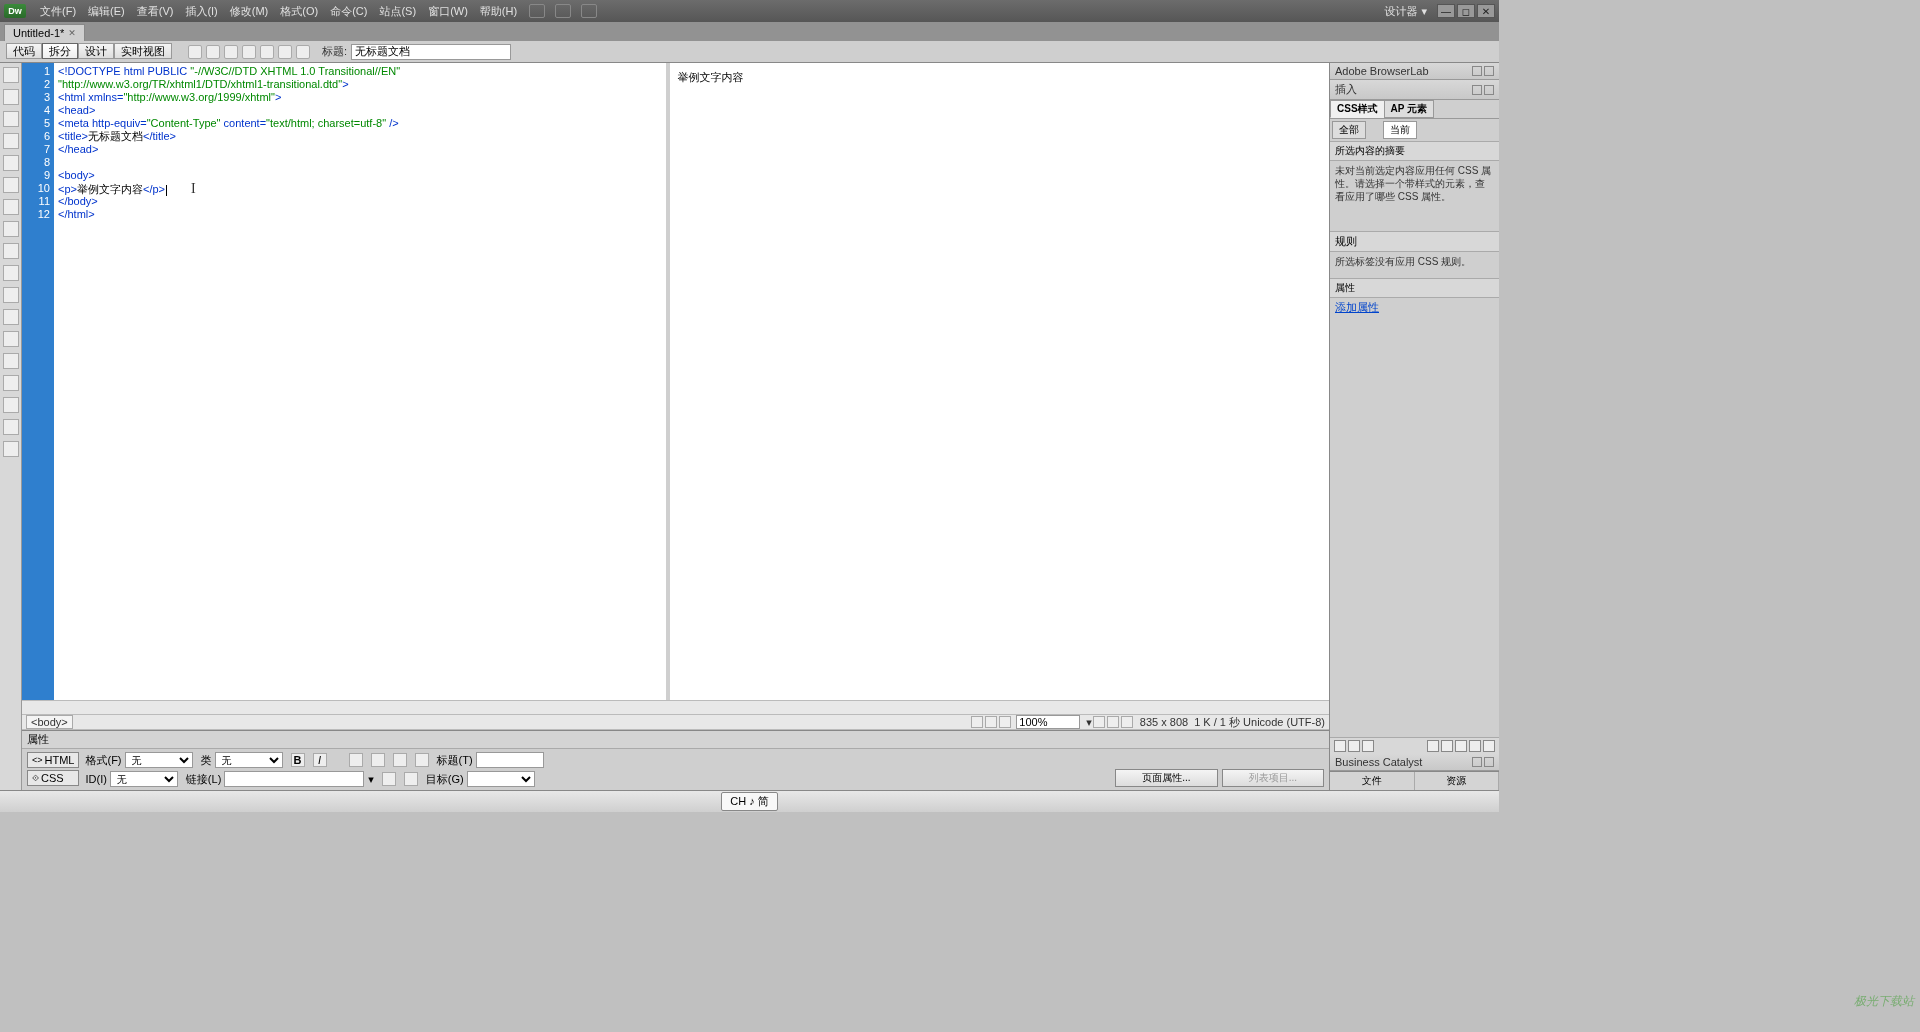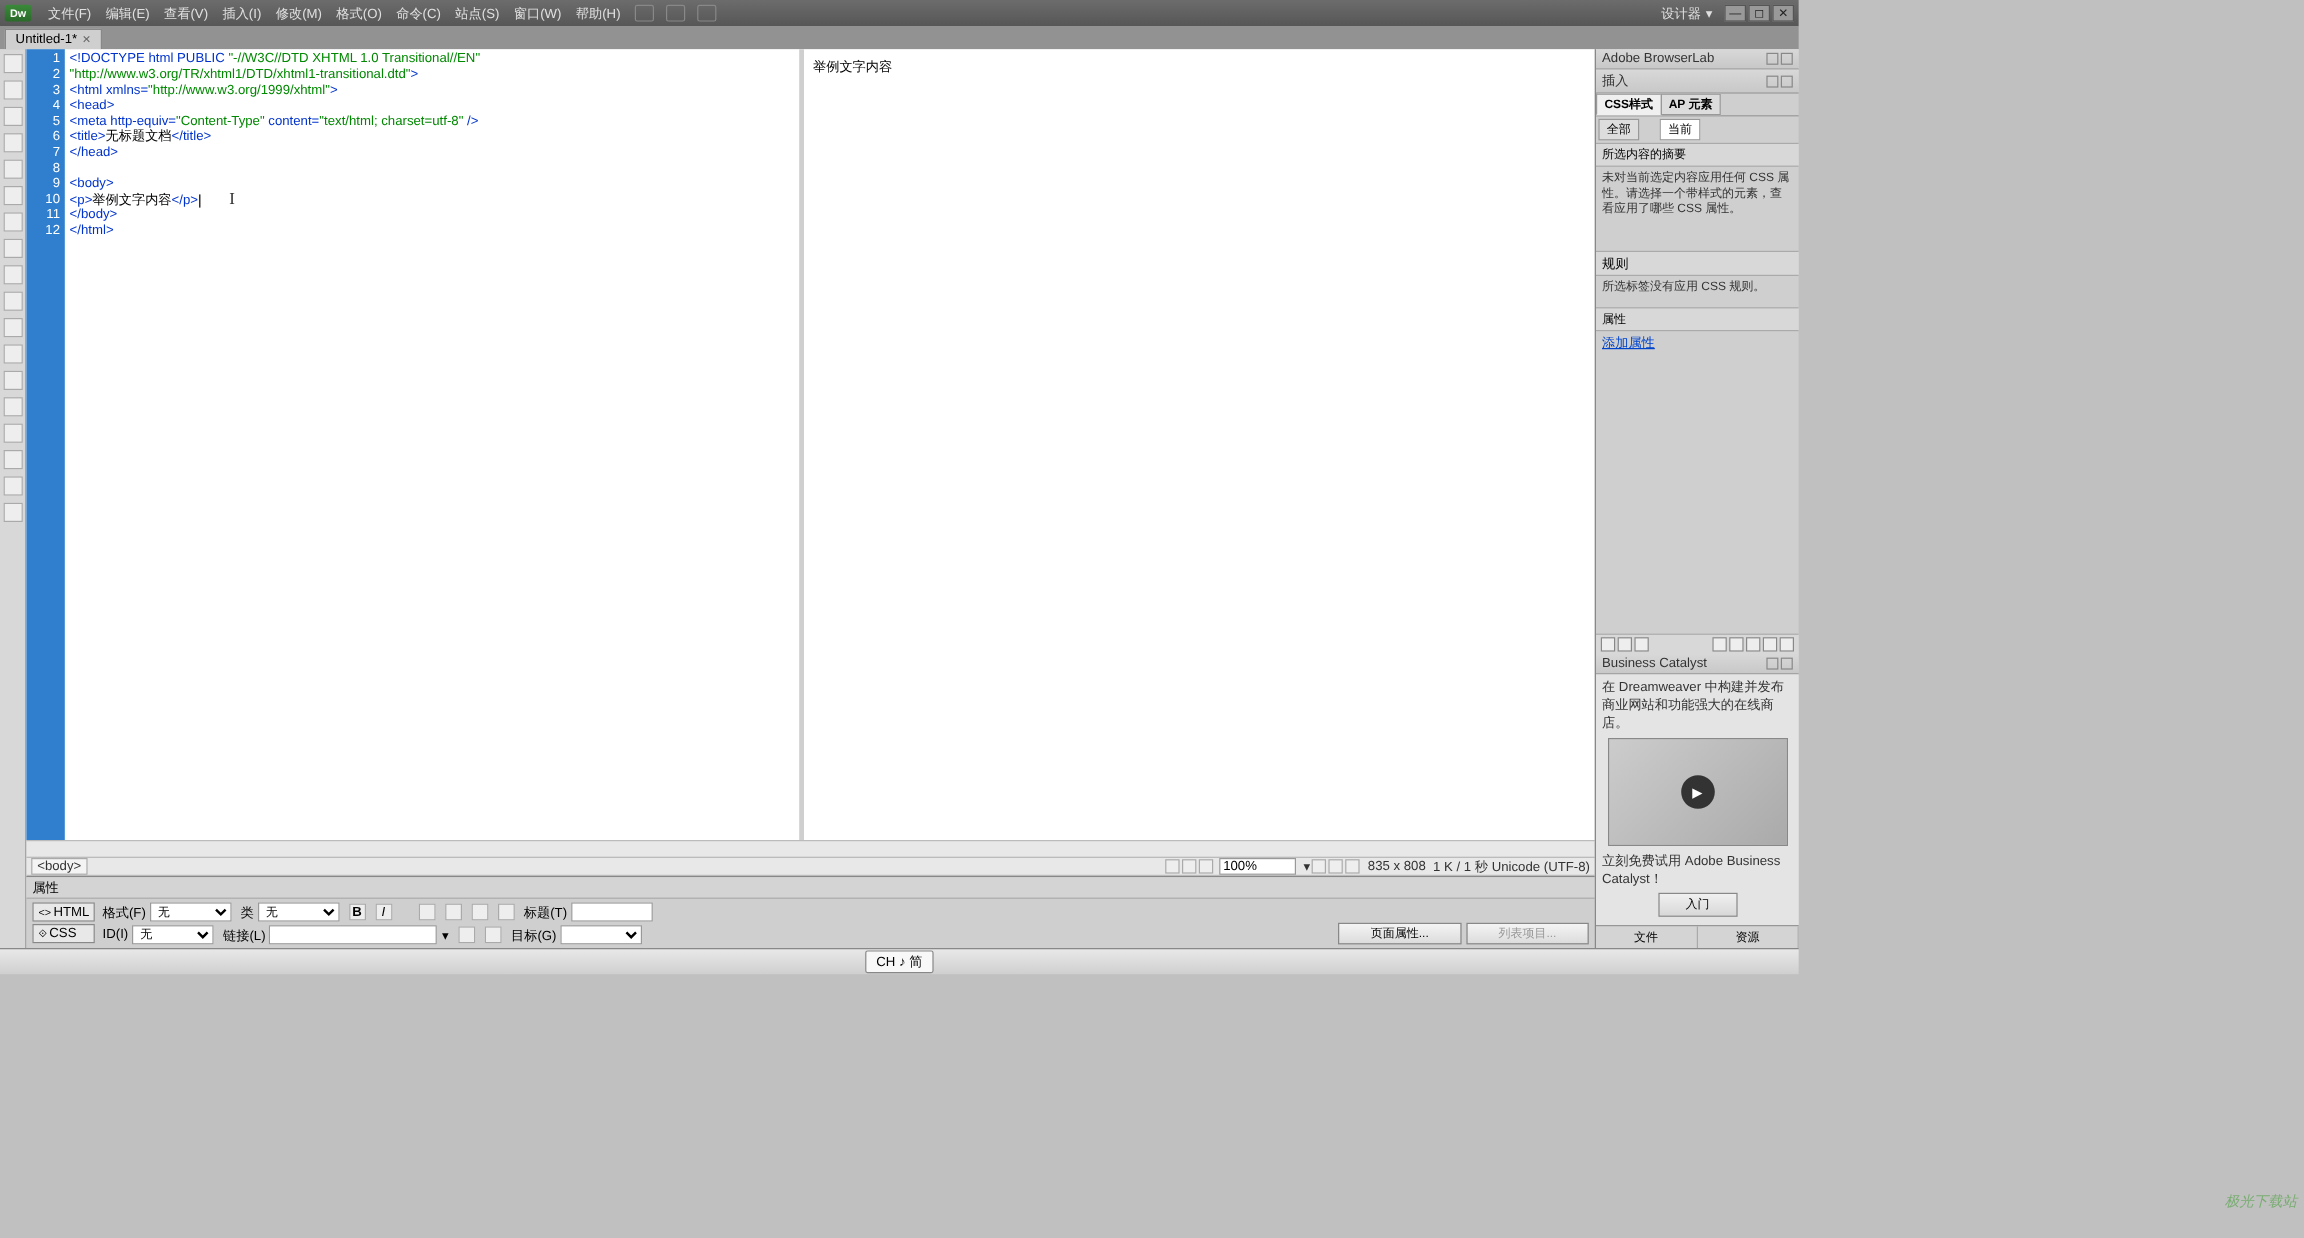"代码 拆分 设计 实时视图" div.toolbar2 { html: none -> <div> <span><span>代码</span><span>拆分</span><span>设计</span><span>实时视图</span></span> <span></span> <span></span> <span></span> <span></span> <span></span> <span></span> <span></span> <span></span> <span>标题:</span> <input> </div> }
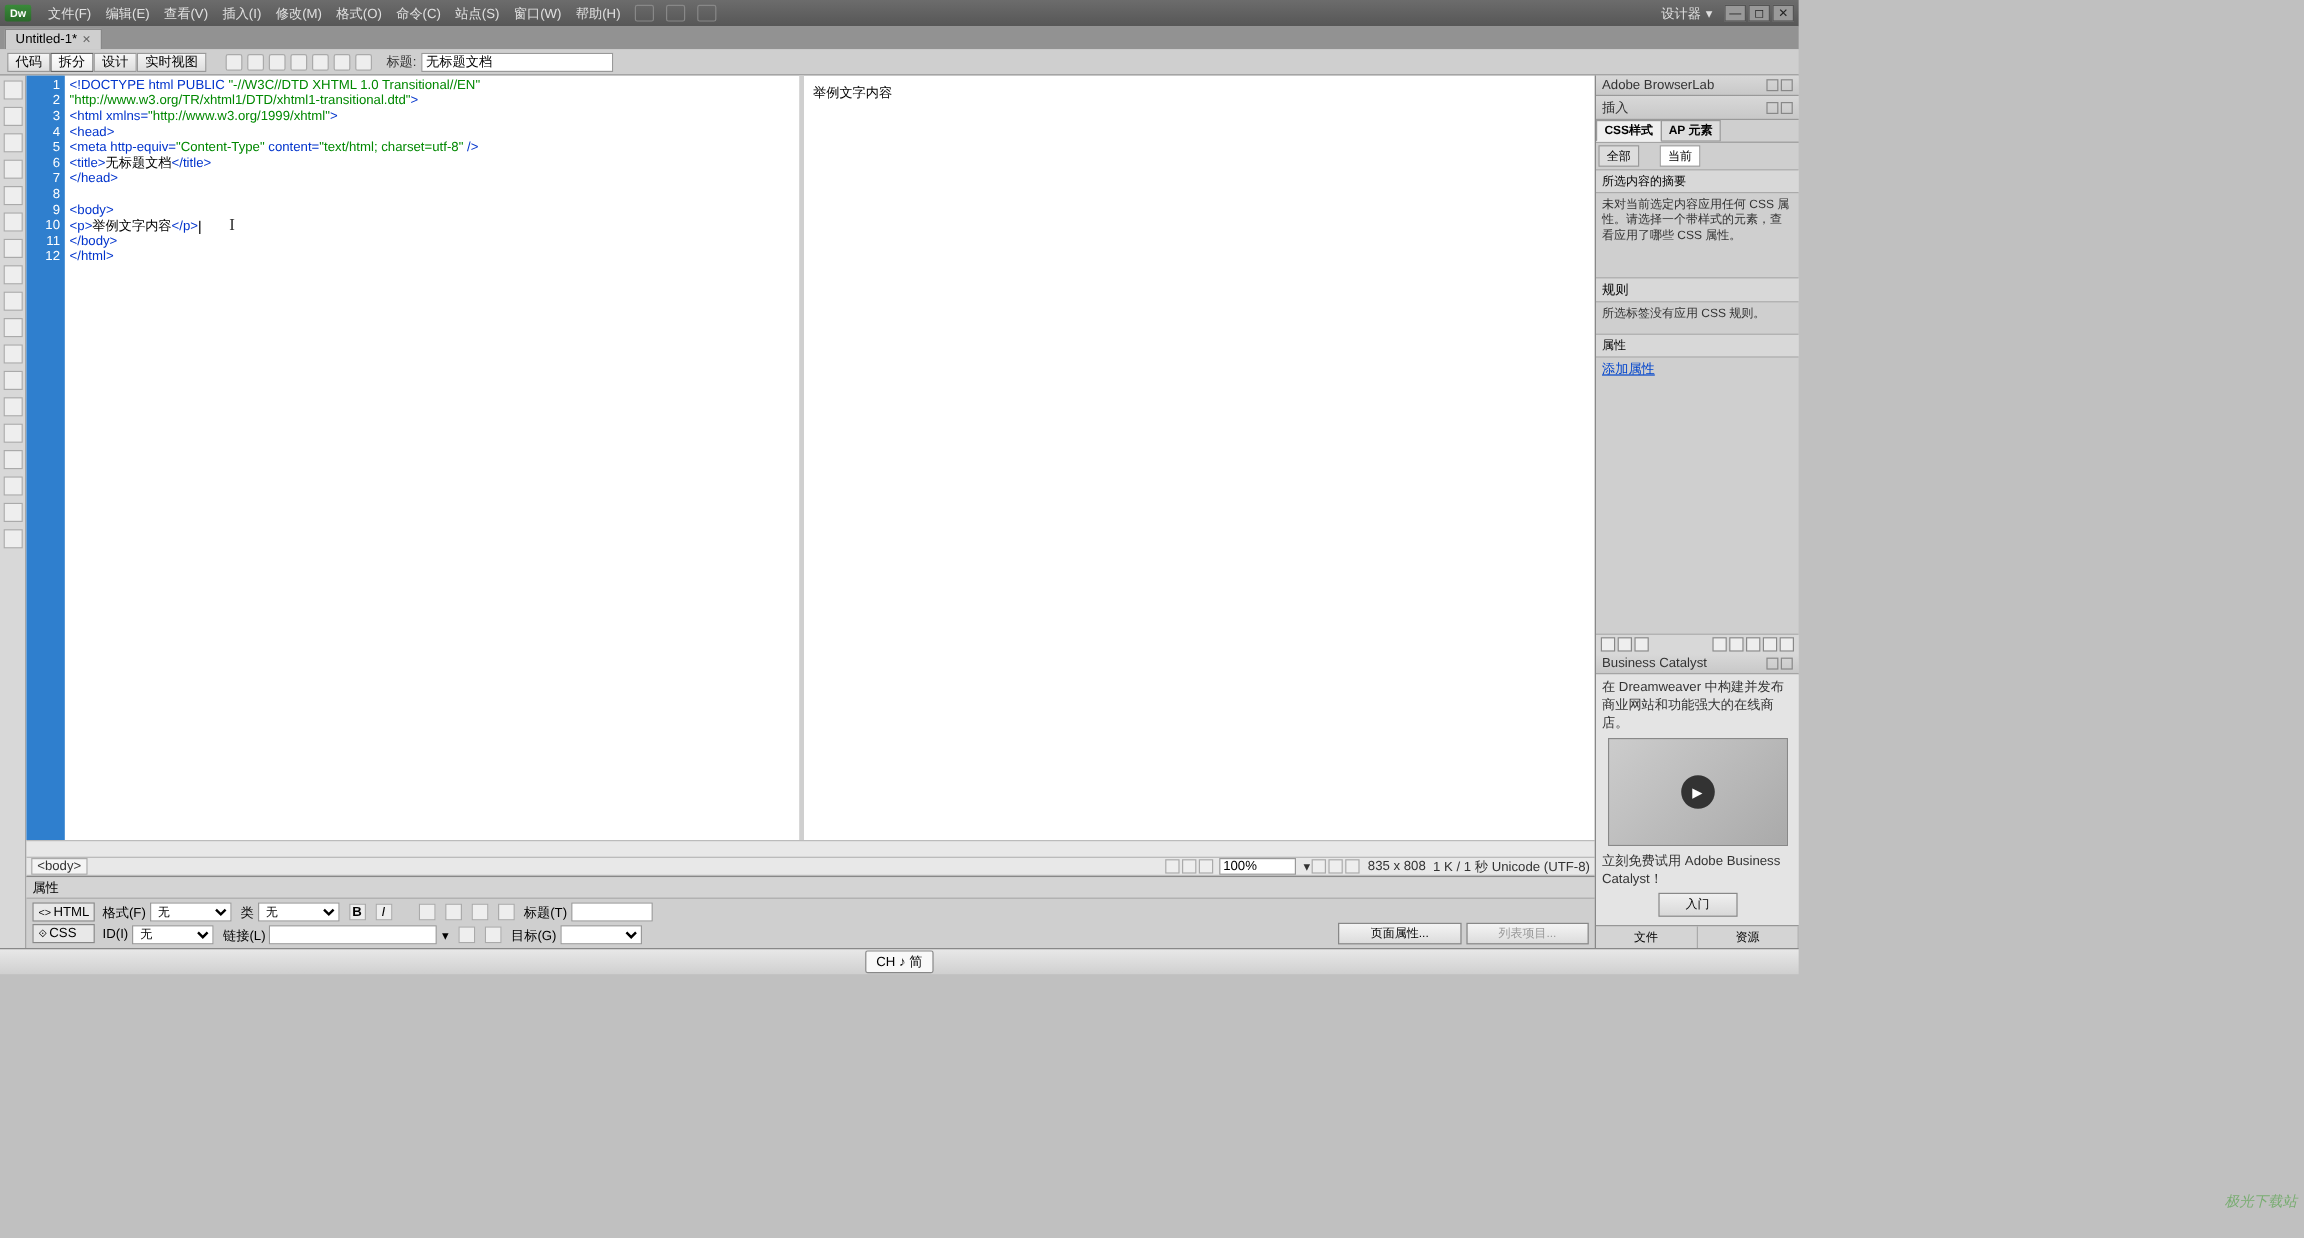"在 Dreamweaver 中构建并发布商业网站和功能强大的在线商店。" div.panelbody { html: <div> <div>在 Dreamweaver 中构建并发布商业网站和功能强大的在线商店。</div> <div> <div>▶</div> </div> <div>立刻免费试用 Adobe Business Catalyst！</div> <button>入门</button> </div> -> none }
